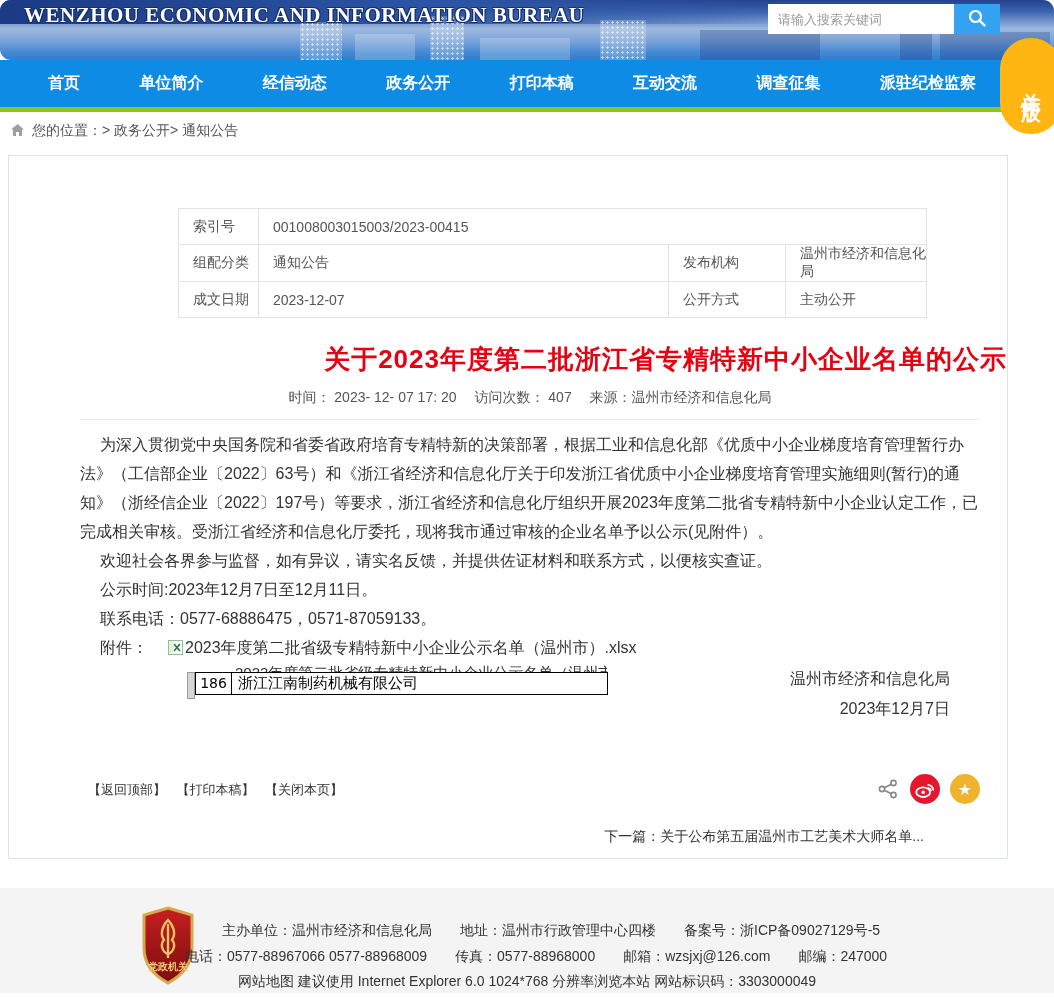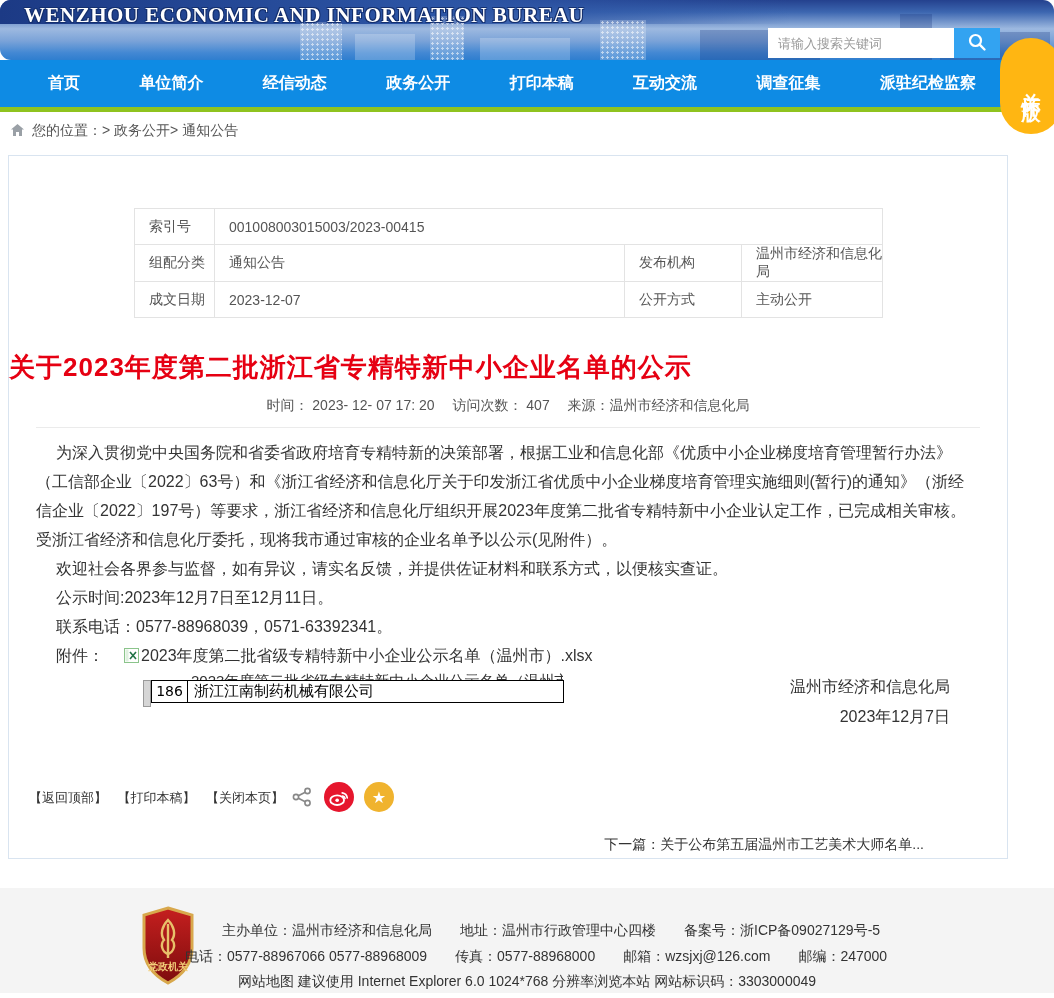"请输入搜索关键词" .search-wrap { align-items: flex-end -> none; top: 12px -> 4px }
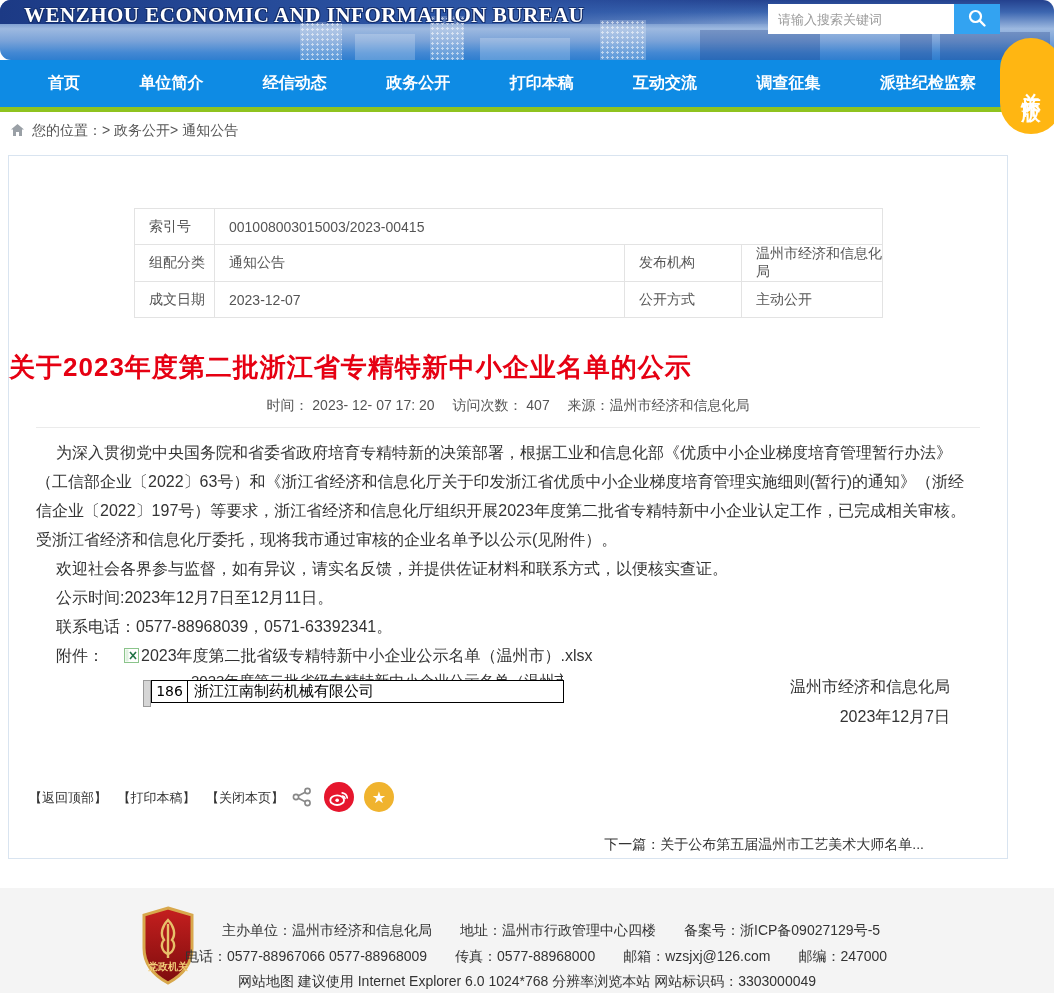"索引号" .content-box { padding-left: none -> 44px }
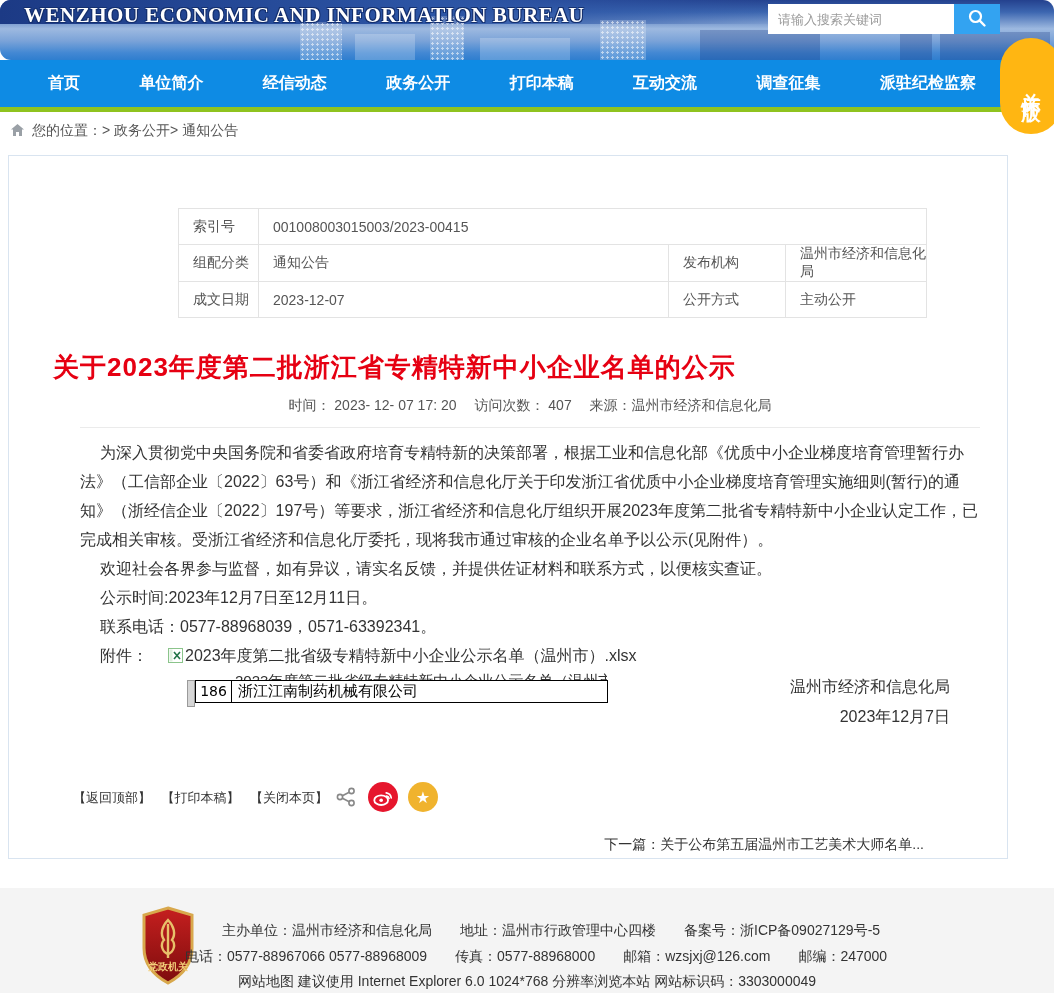"关于2023年度第二批浙江省专精特新中小企业名单的公示" .art-title { margin-top: 32px -> 24px; text-align: left -> right }
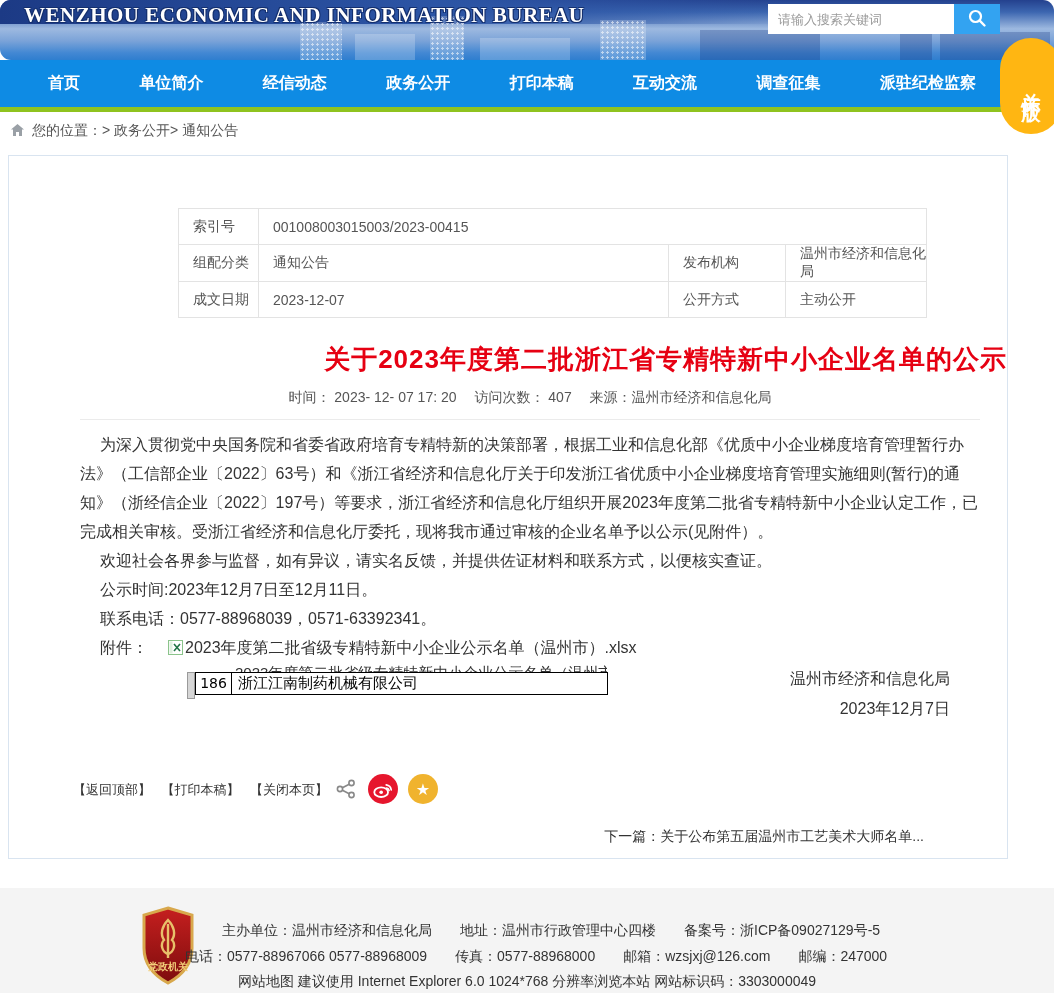"联系电话：0577-88968039，0571-63392341。" p { text: 0577-88968039，0571-63392341 -> 0577-68886475，0571-87059133 }
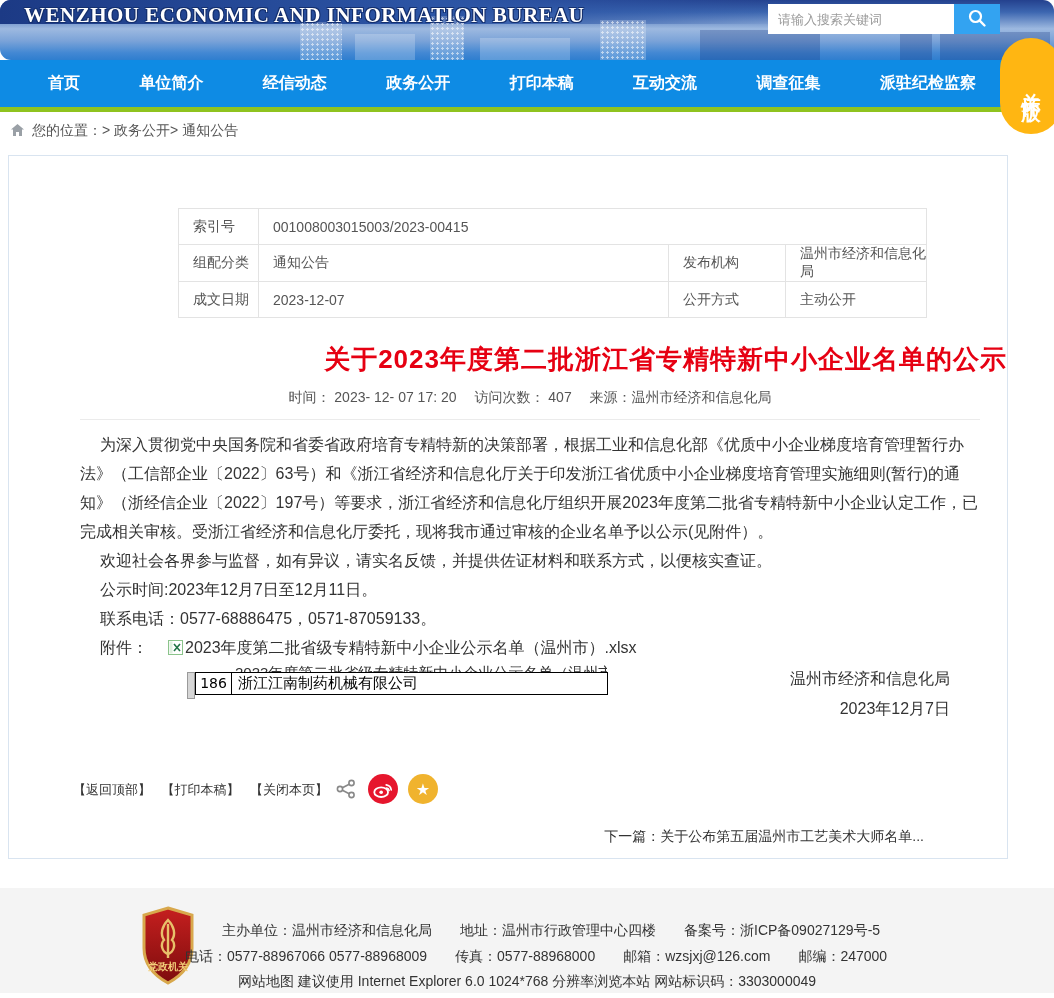"【返回顶部】 【打印本稿】 【关闭本页】" .actions { justify-content: none -> space-between; margin: 26px 27px 0 20px -> 26px 27px 0 35px }
